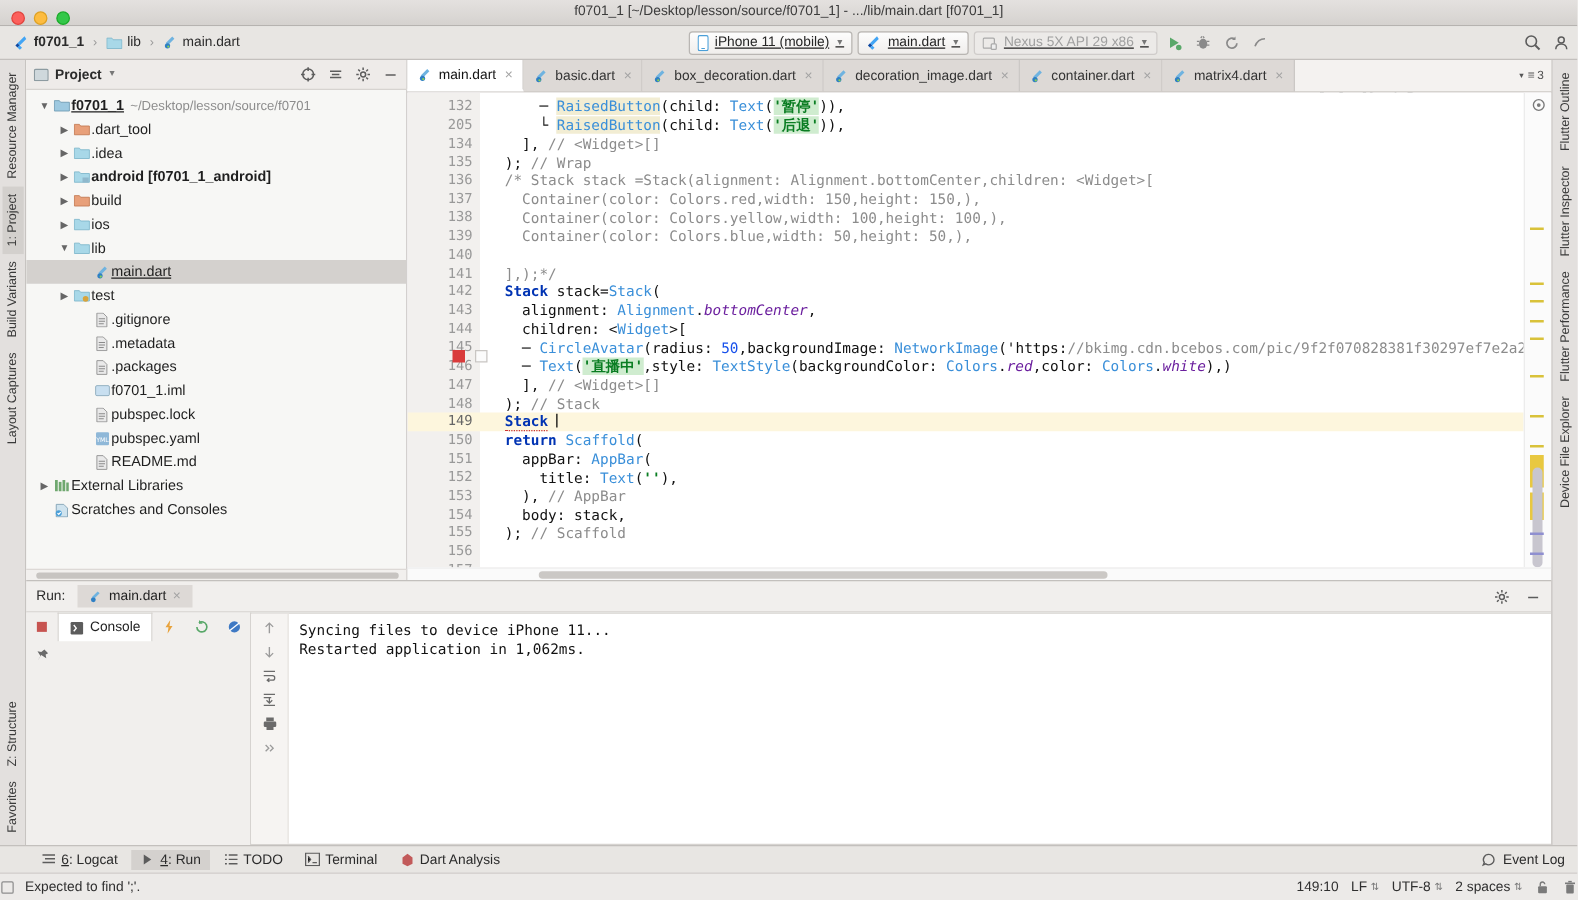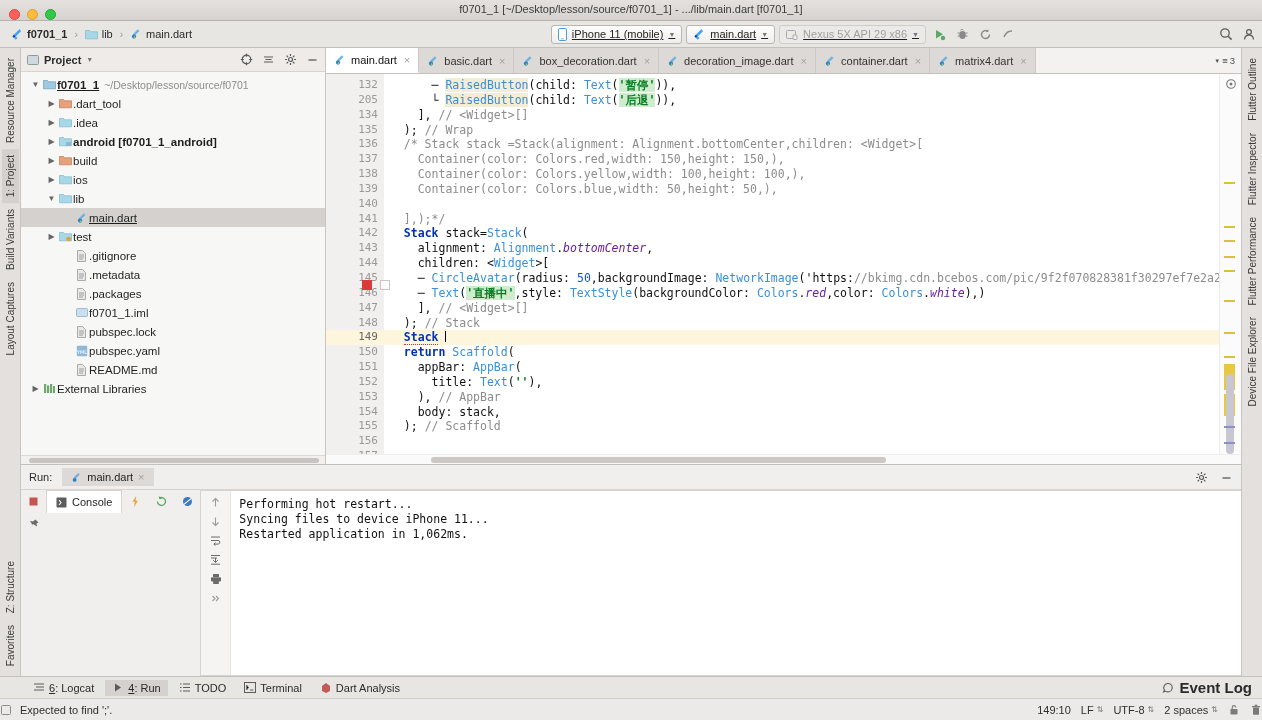"Scratches and Consoles" div.node { html: none -> <div> <span></span> <span></span> <span> <svg> <path></path> <circle></circle> <path></path> </svg> </span> <span>Scratches and Consoles</span> </div> }
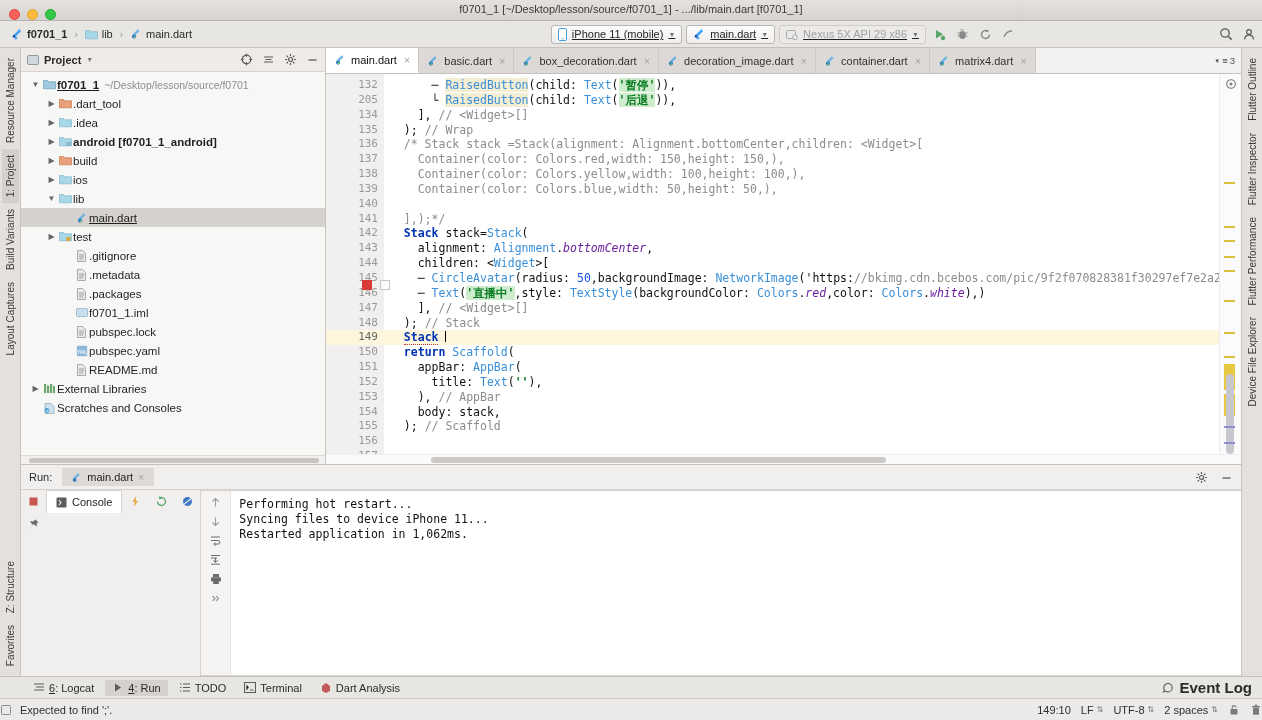"Performing hot restart..." div { html: <div>Performing hot restart...</div> -> none }
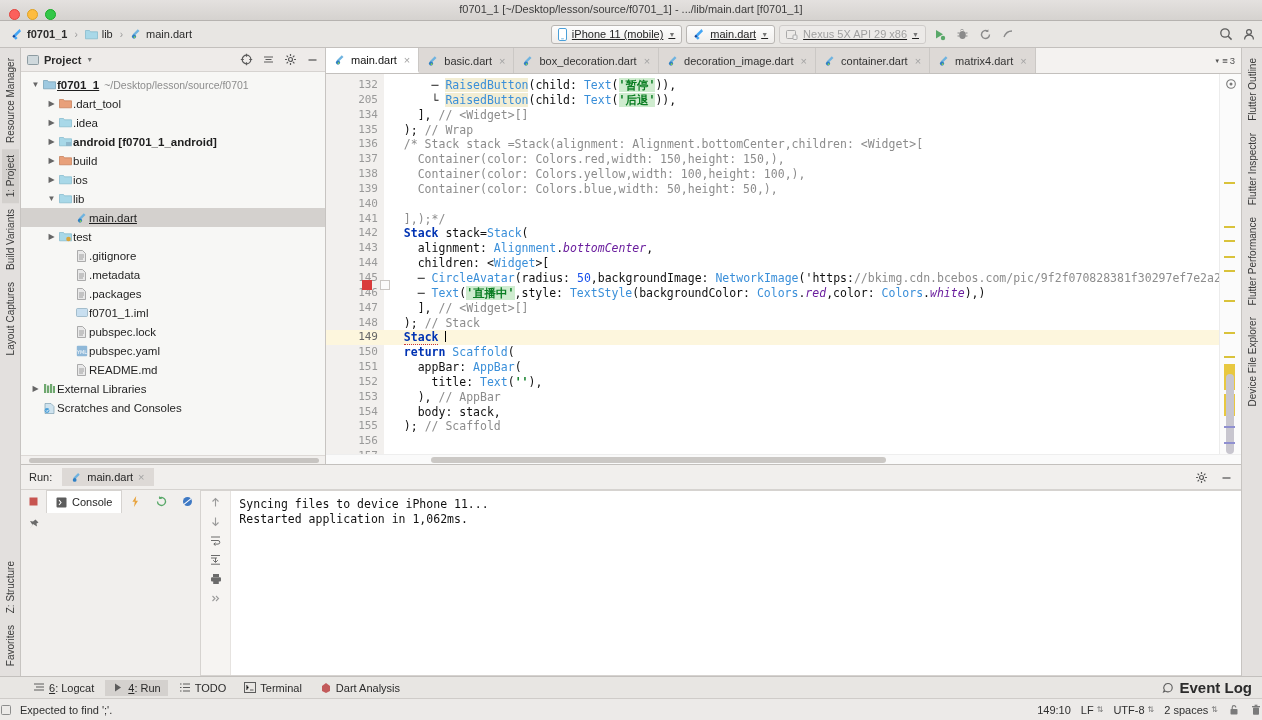"Event Log" .tw-right { font-size: 15px -> 11px; font-weight: bold -> none }
